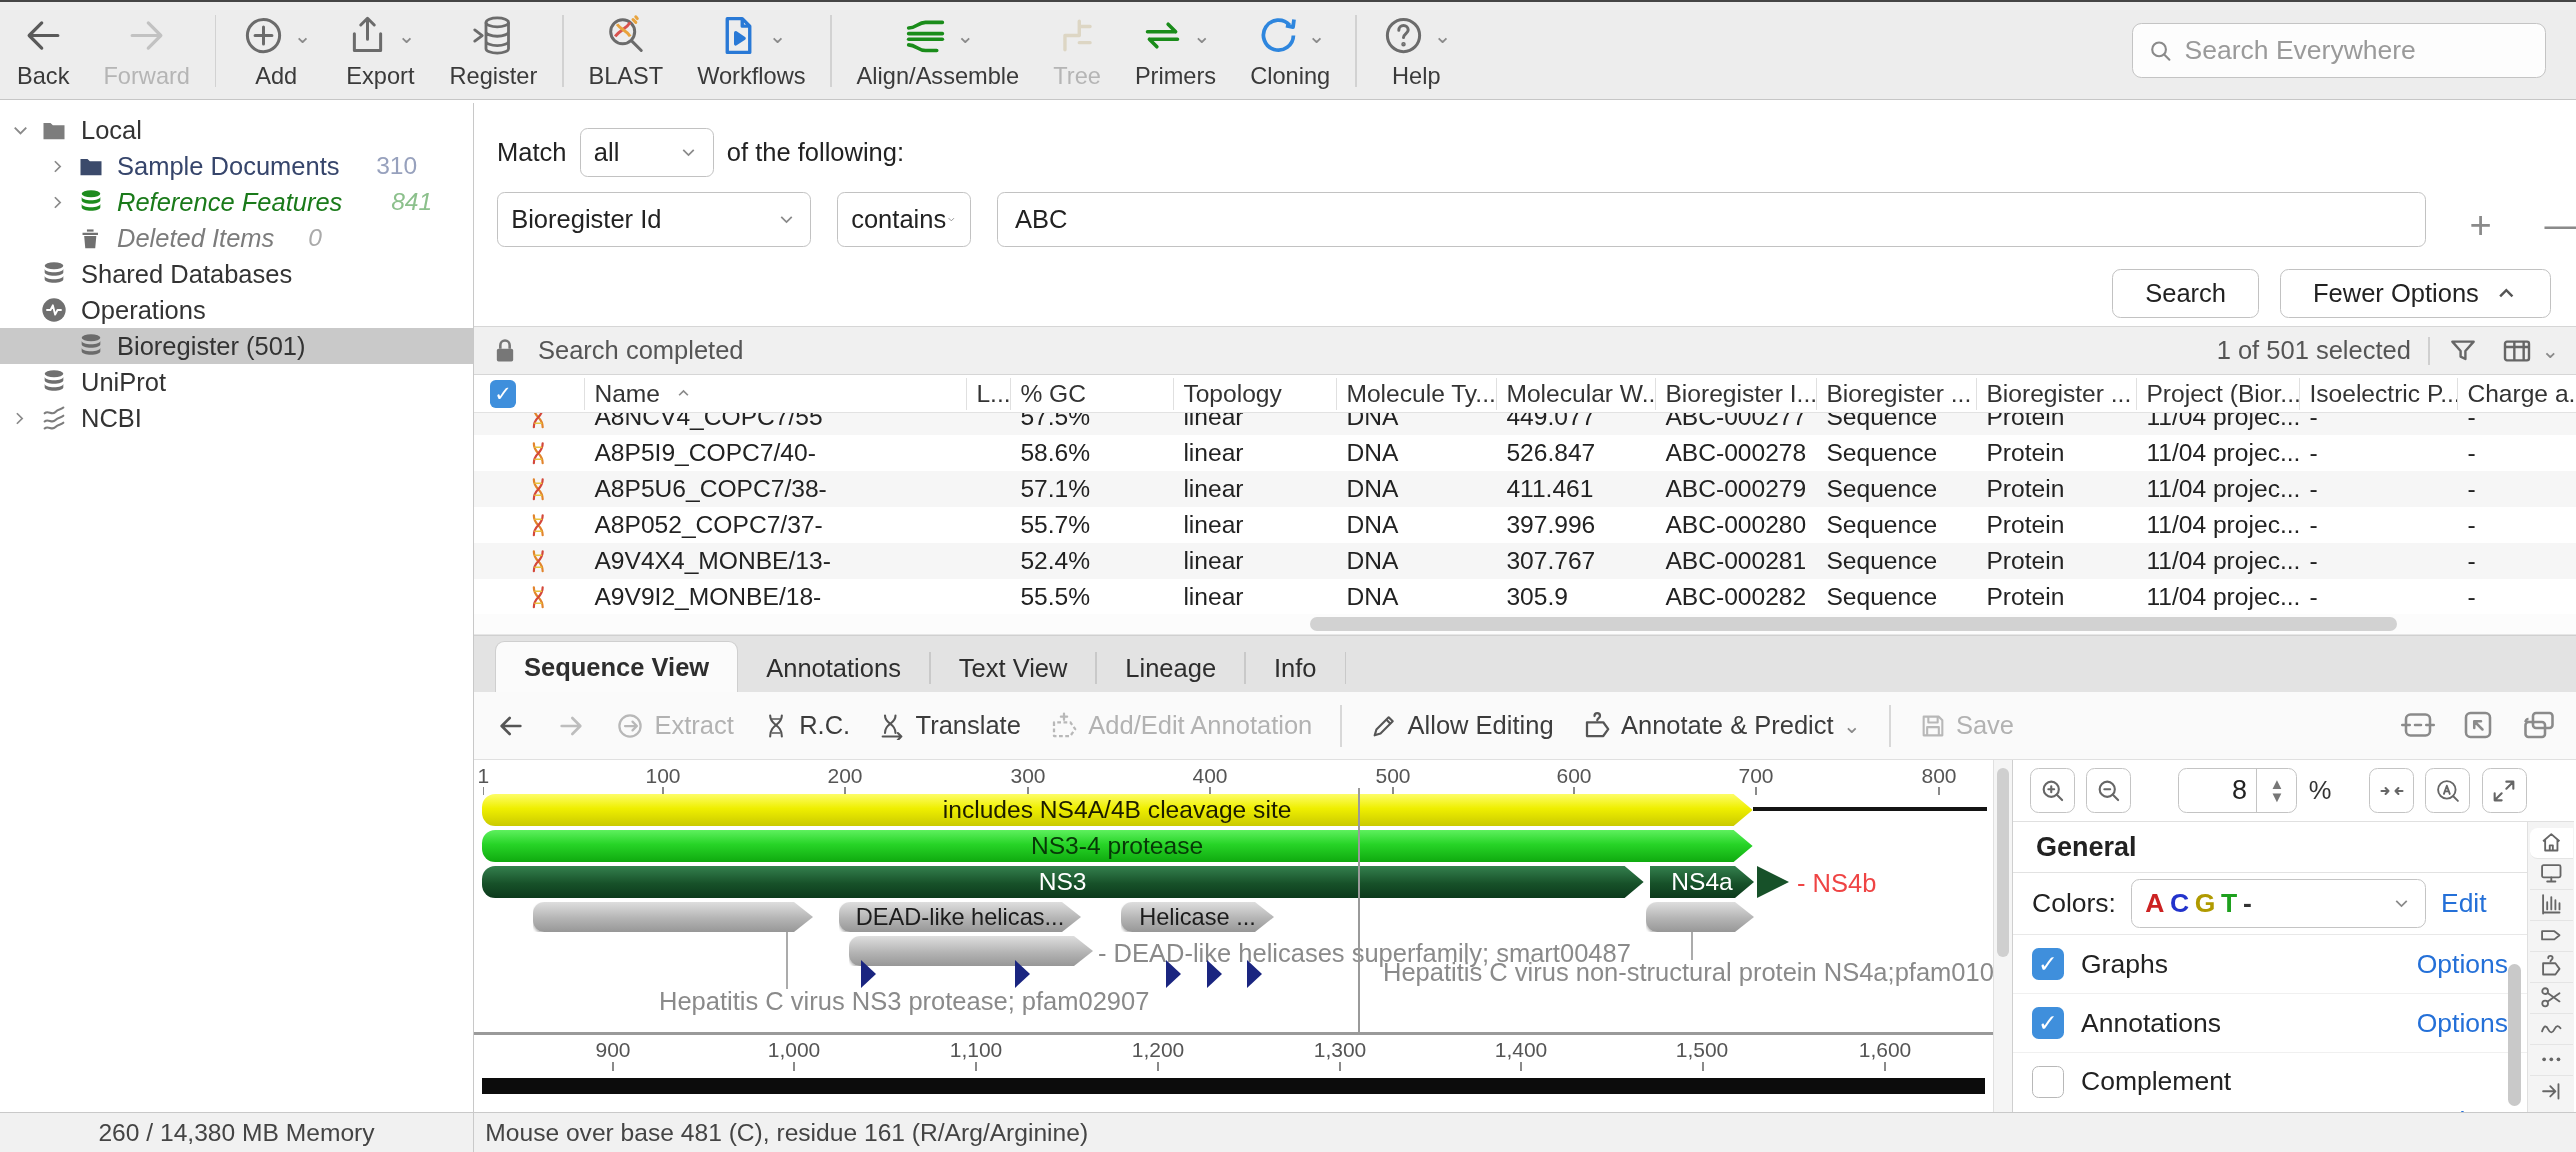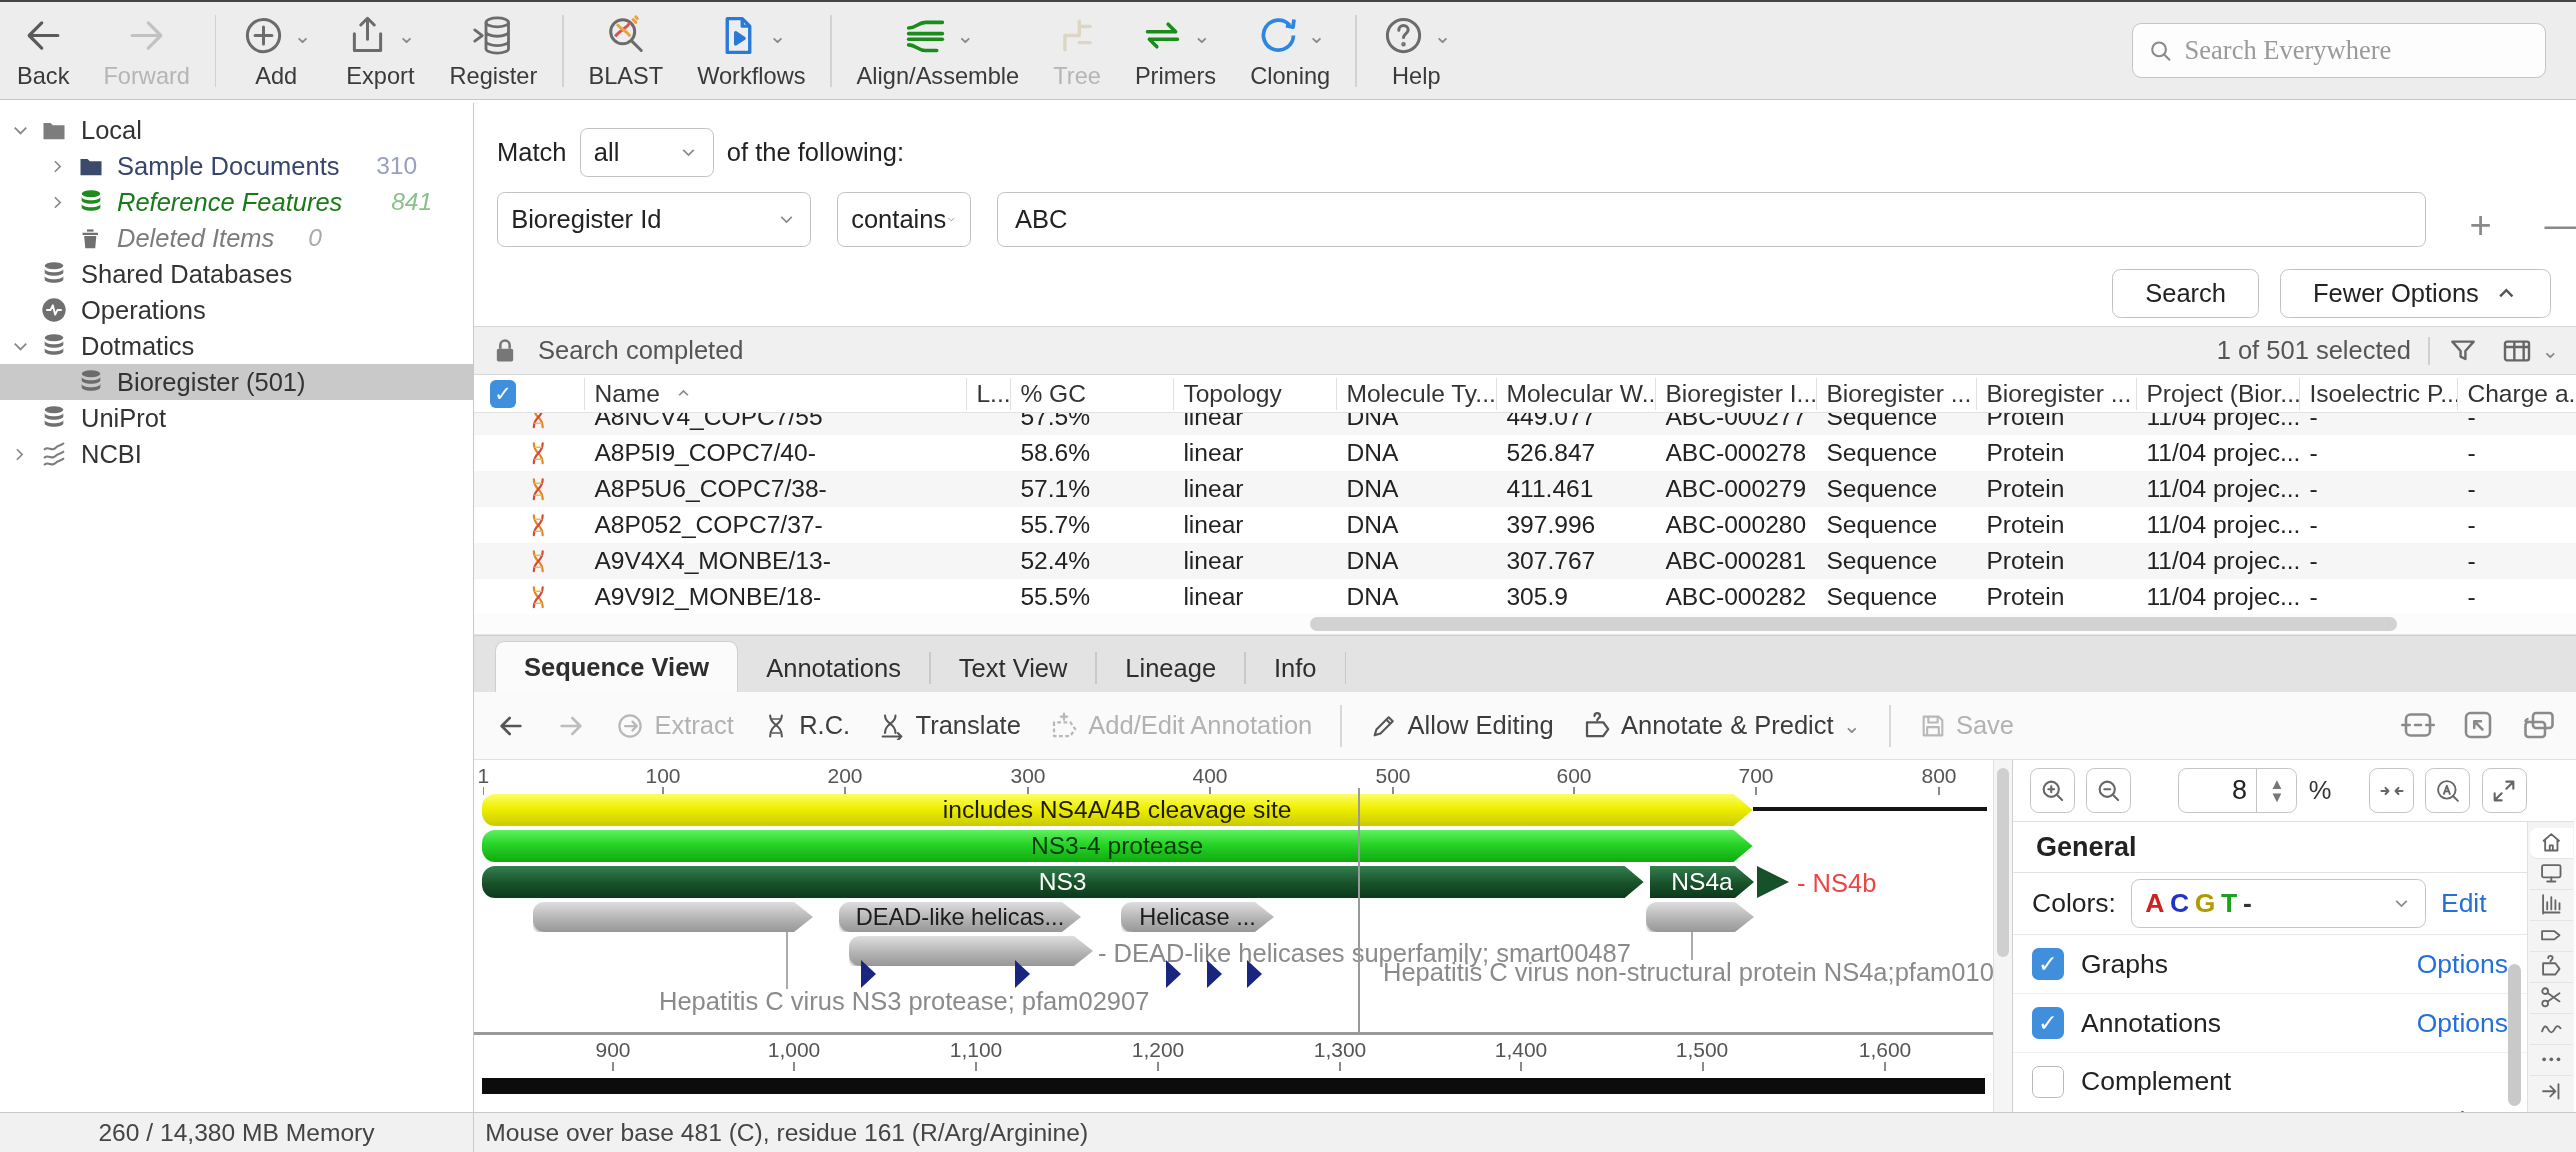"Search Everywhere" .searchbox input { font-family: Liberation Serif, serif -> Liberation Sans, sans-serif }
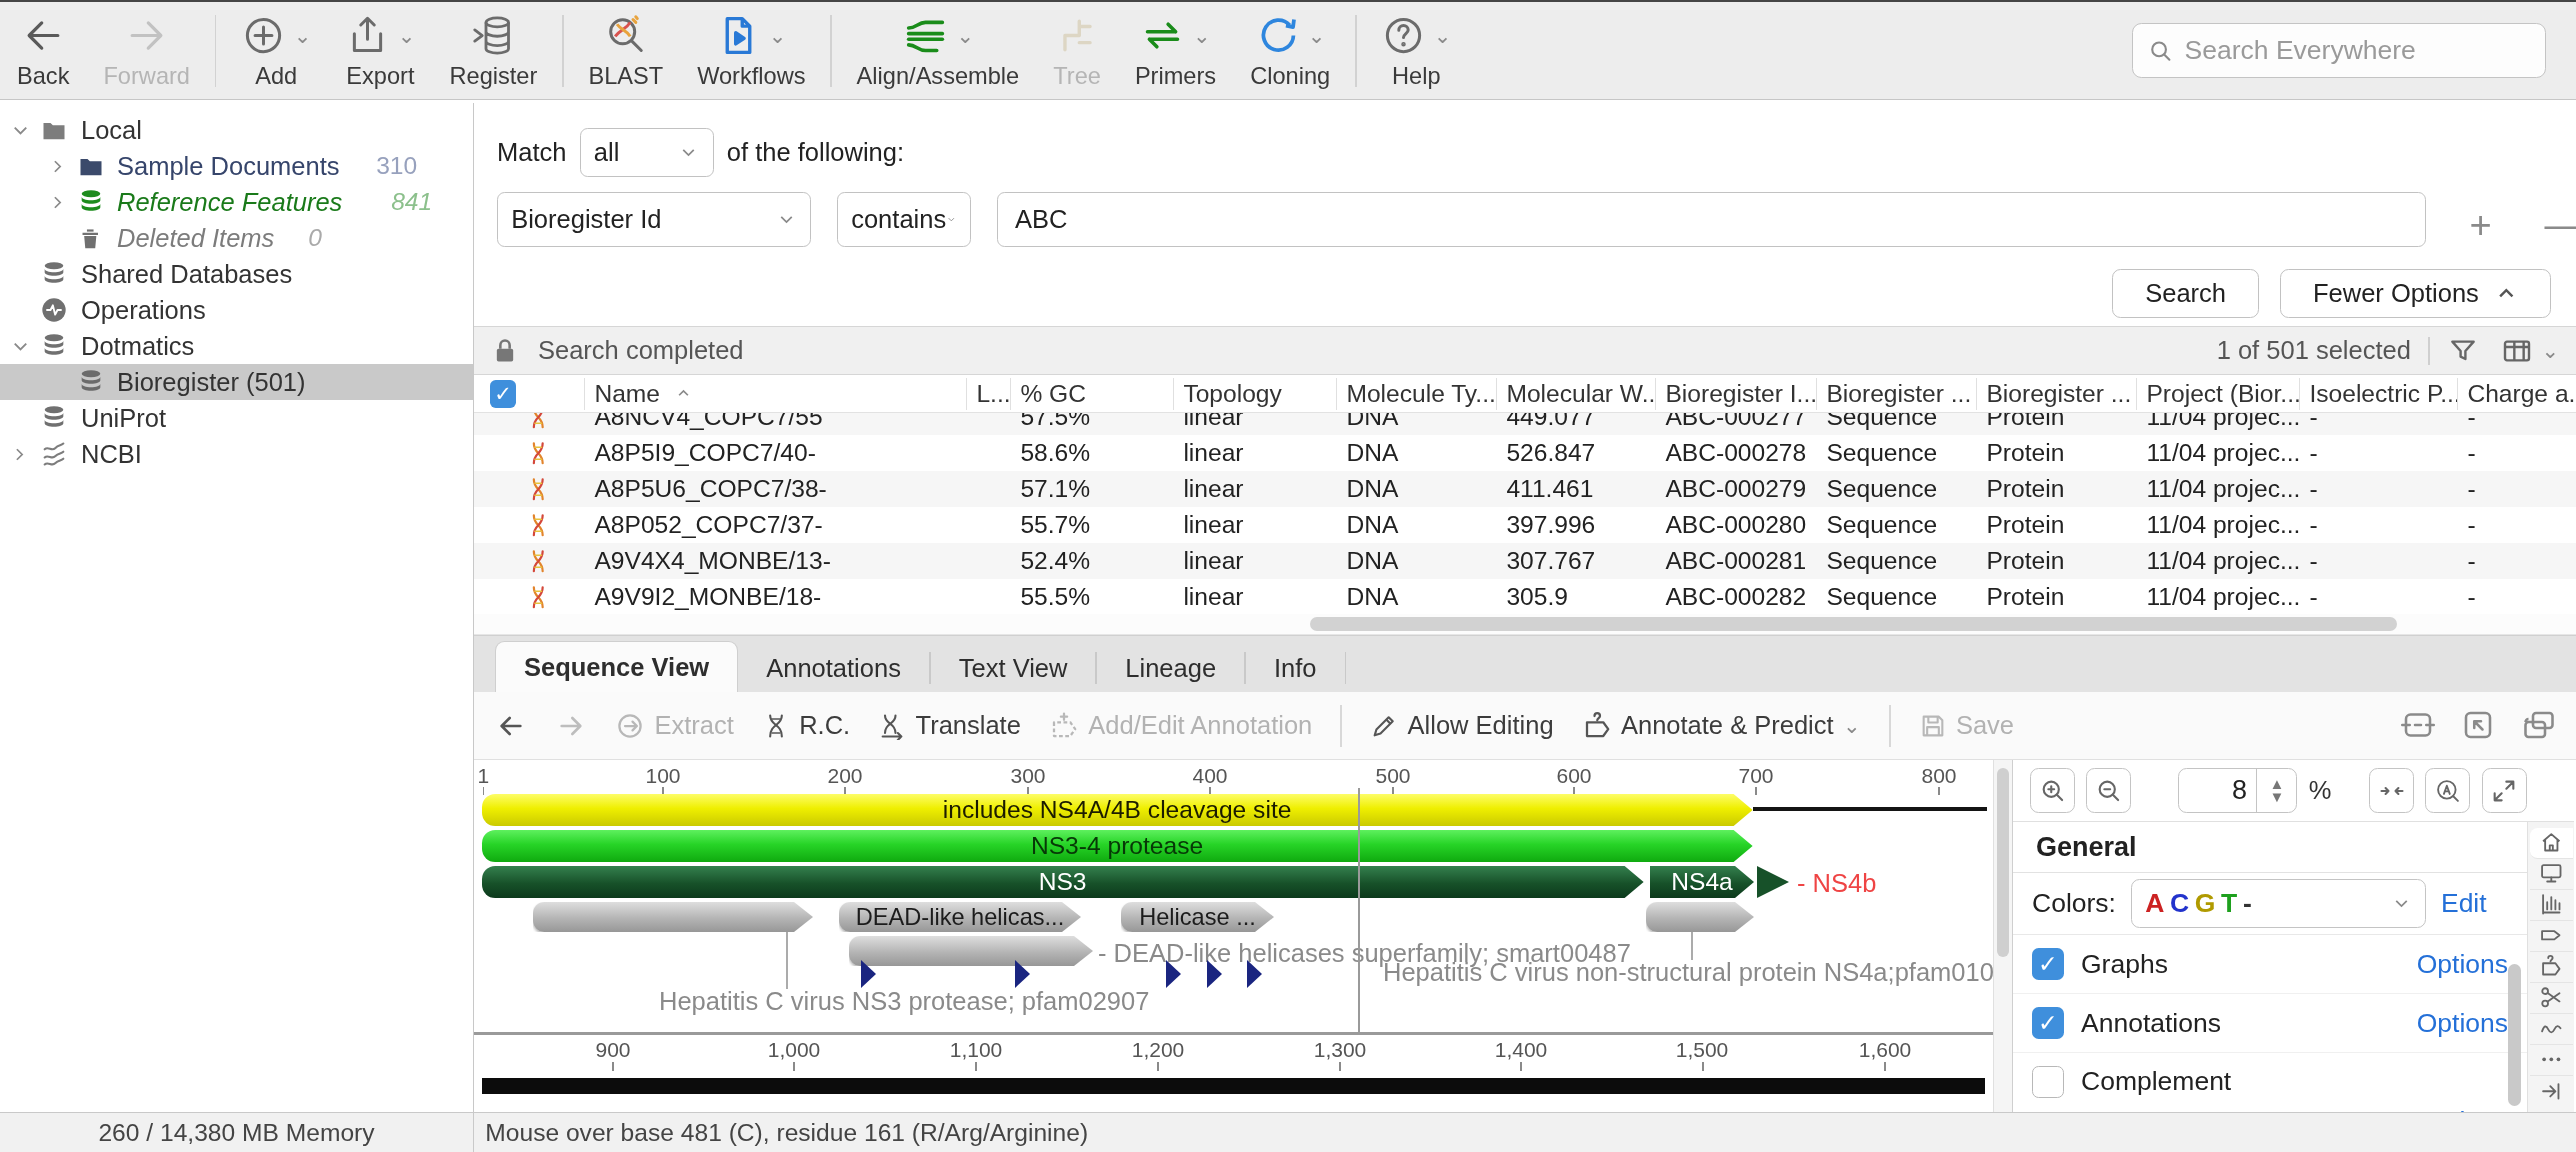"Dotmatics" div.tree-row { html: <div> <span> <svg> <path></path> </svg> </span> <span> <svg> <ellipse></ellipse> <path></path> <path></path> </svg> </span> <span>Dotmatics</span> </div> -> none }
